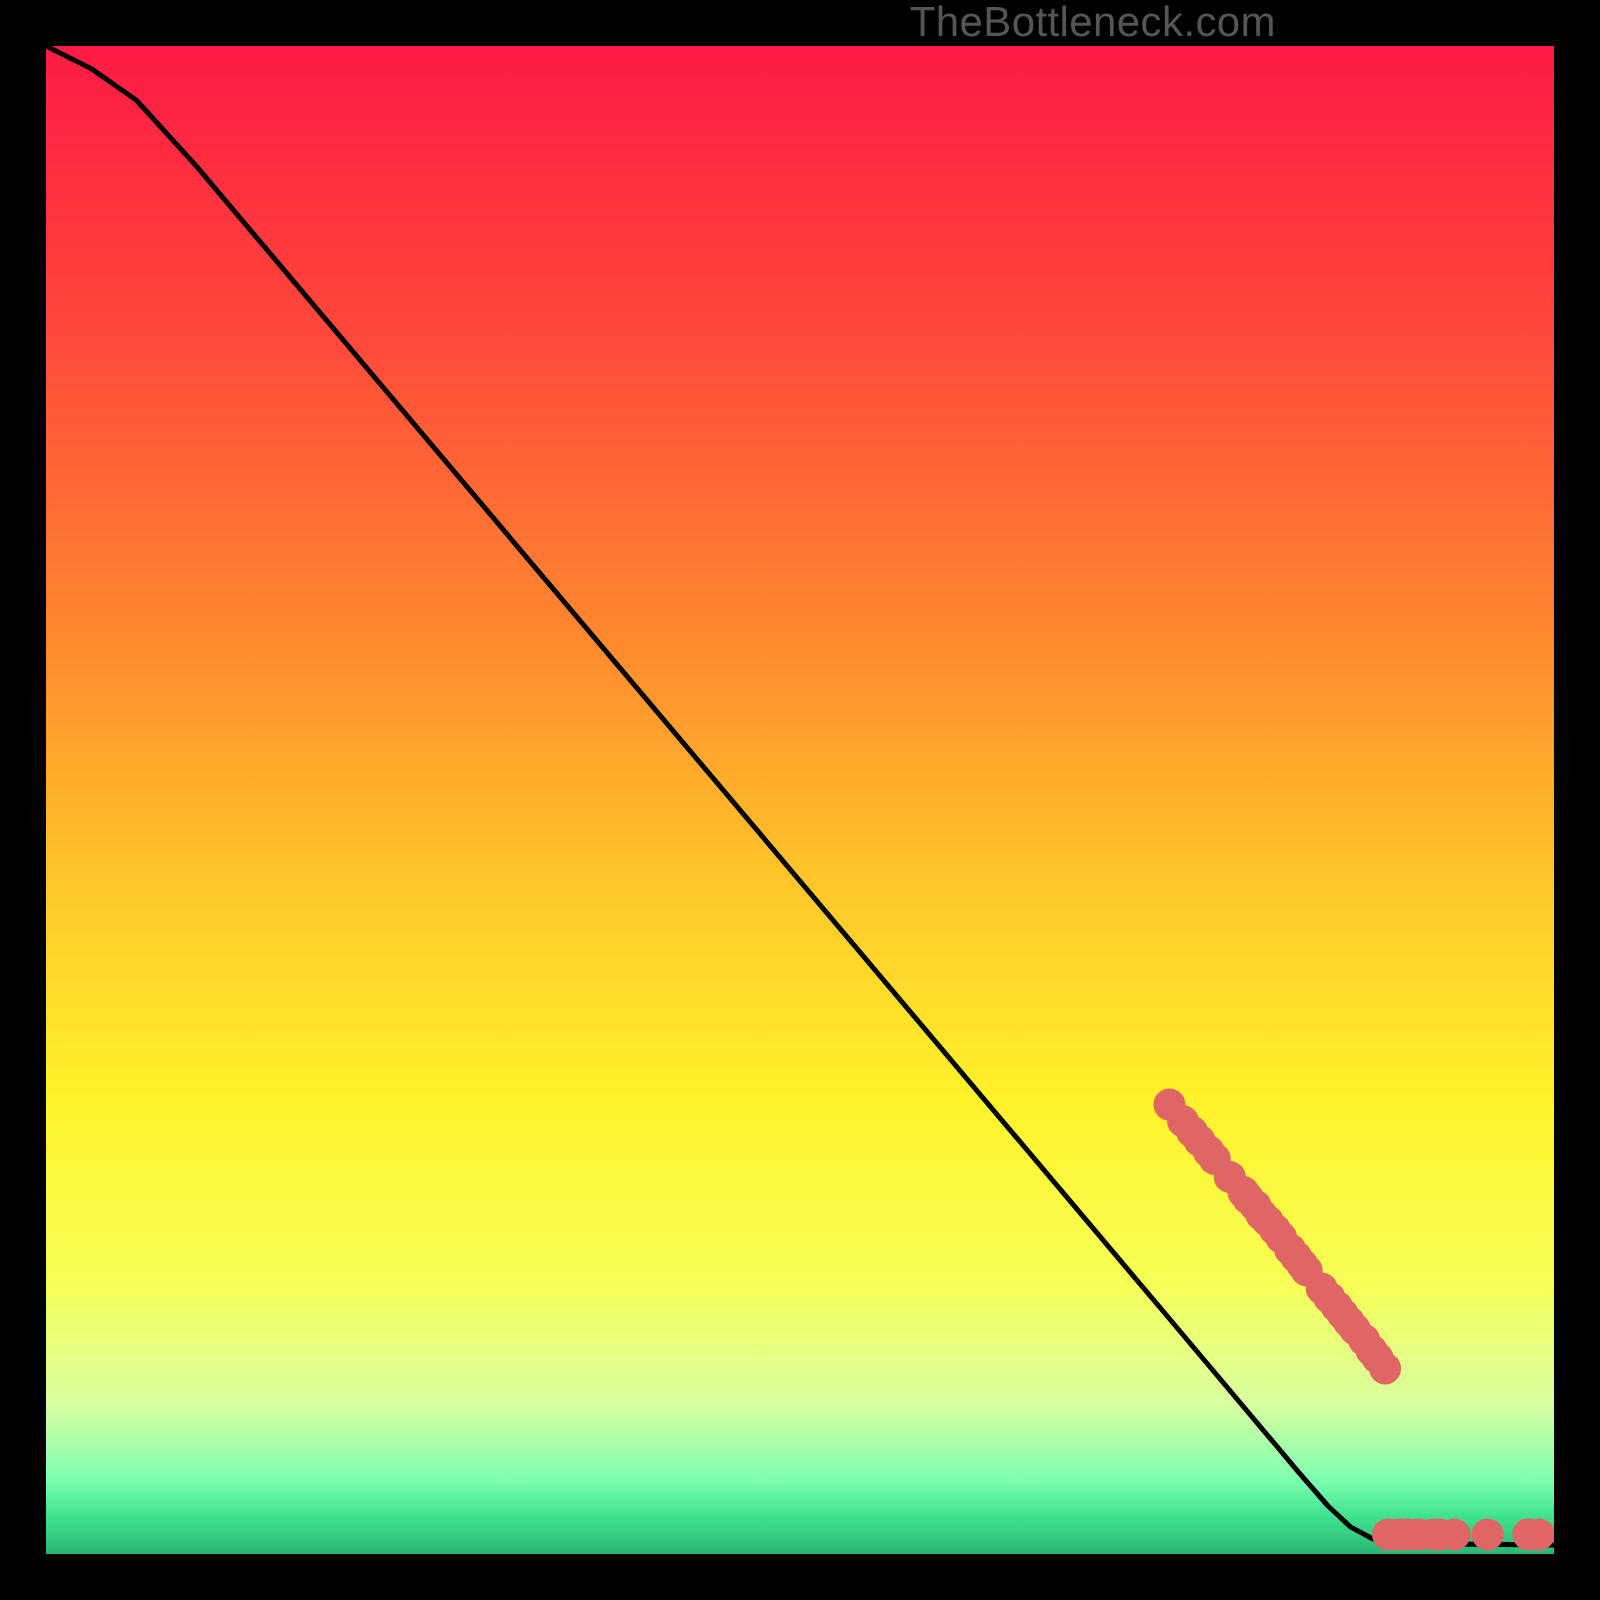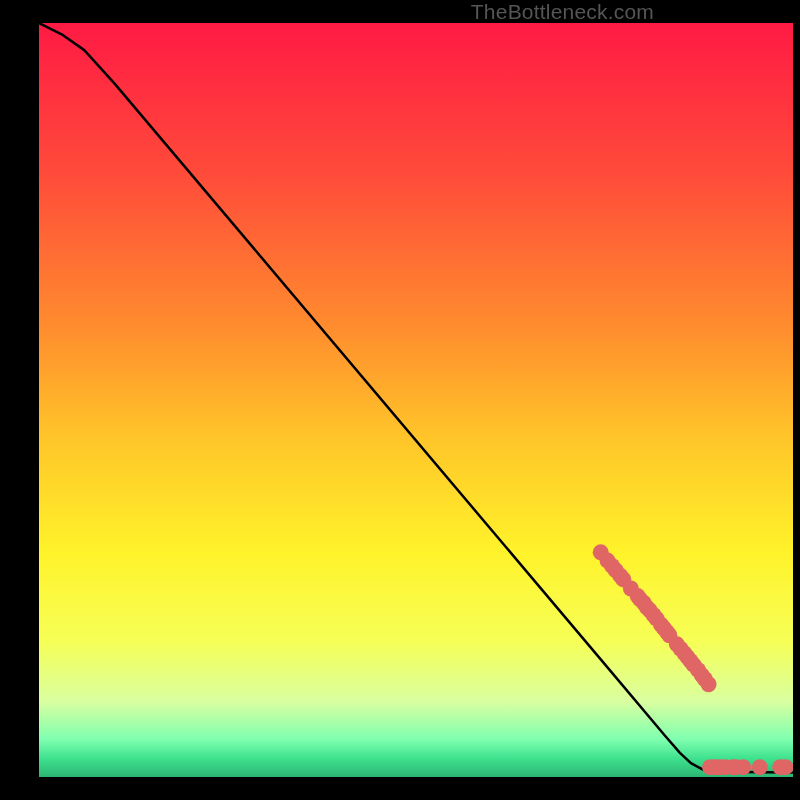"TheBottleneck.com" .wrap { margin-left: 16px -> none }
